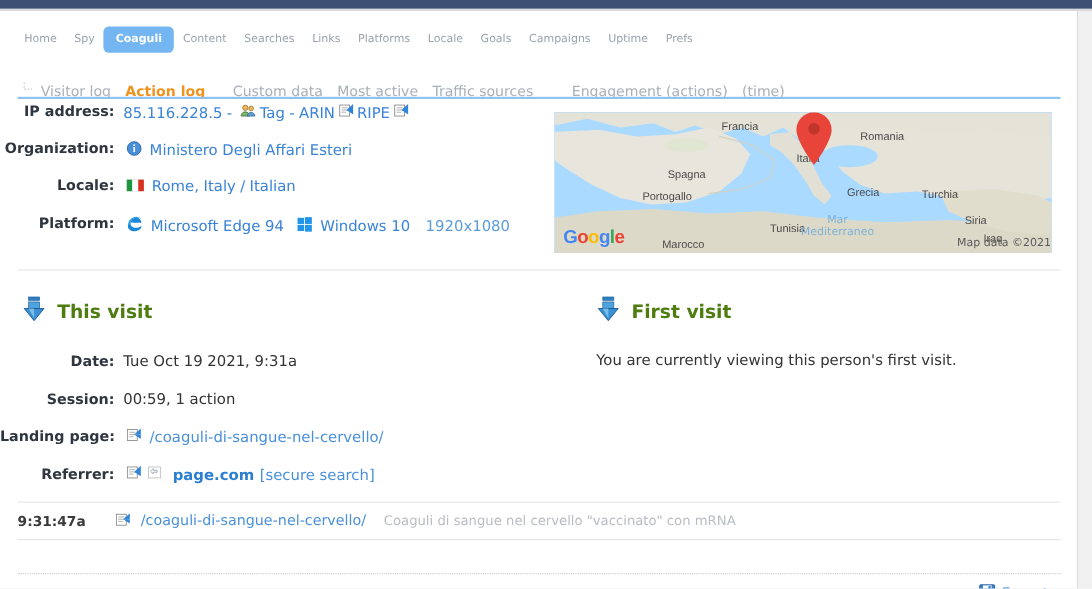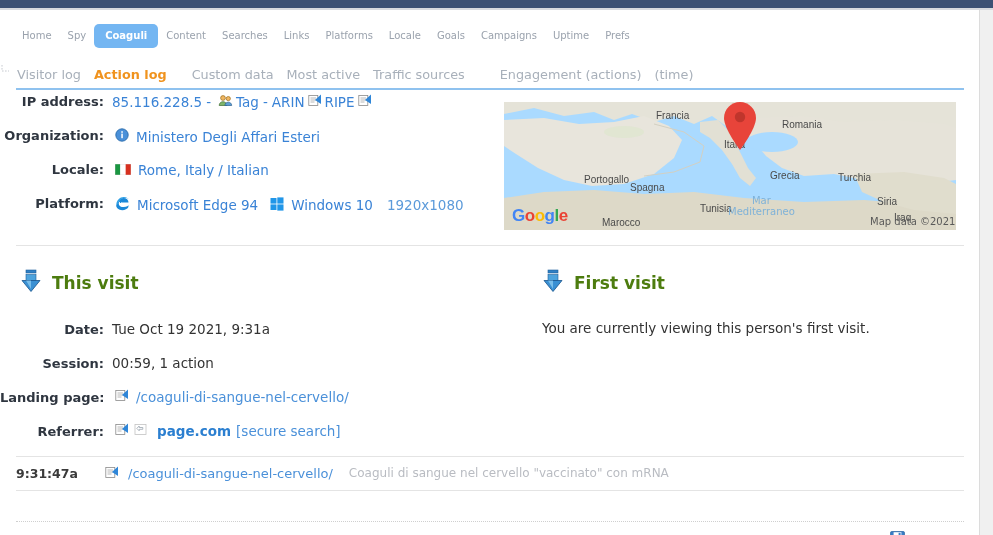"Visitor log" .subnav { align-items: flex-start -> flex-end; padding-left: none -> 20px }
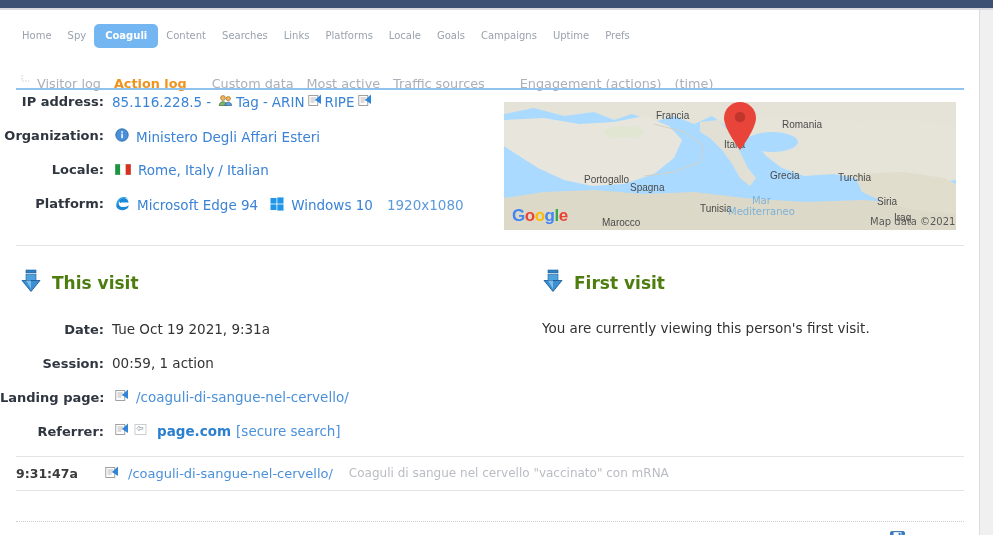"Spagna" div.map-label { left: 126px -> 103px; margin-top: 28px -> none }
